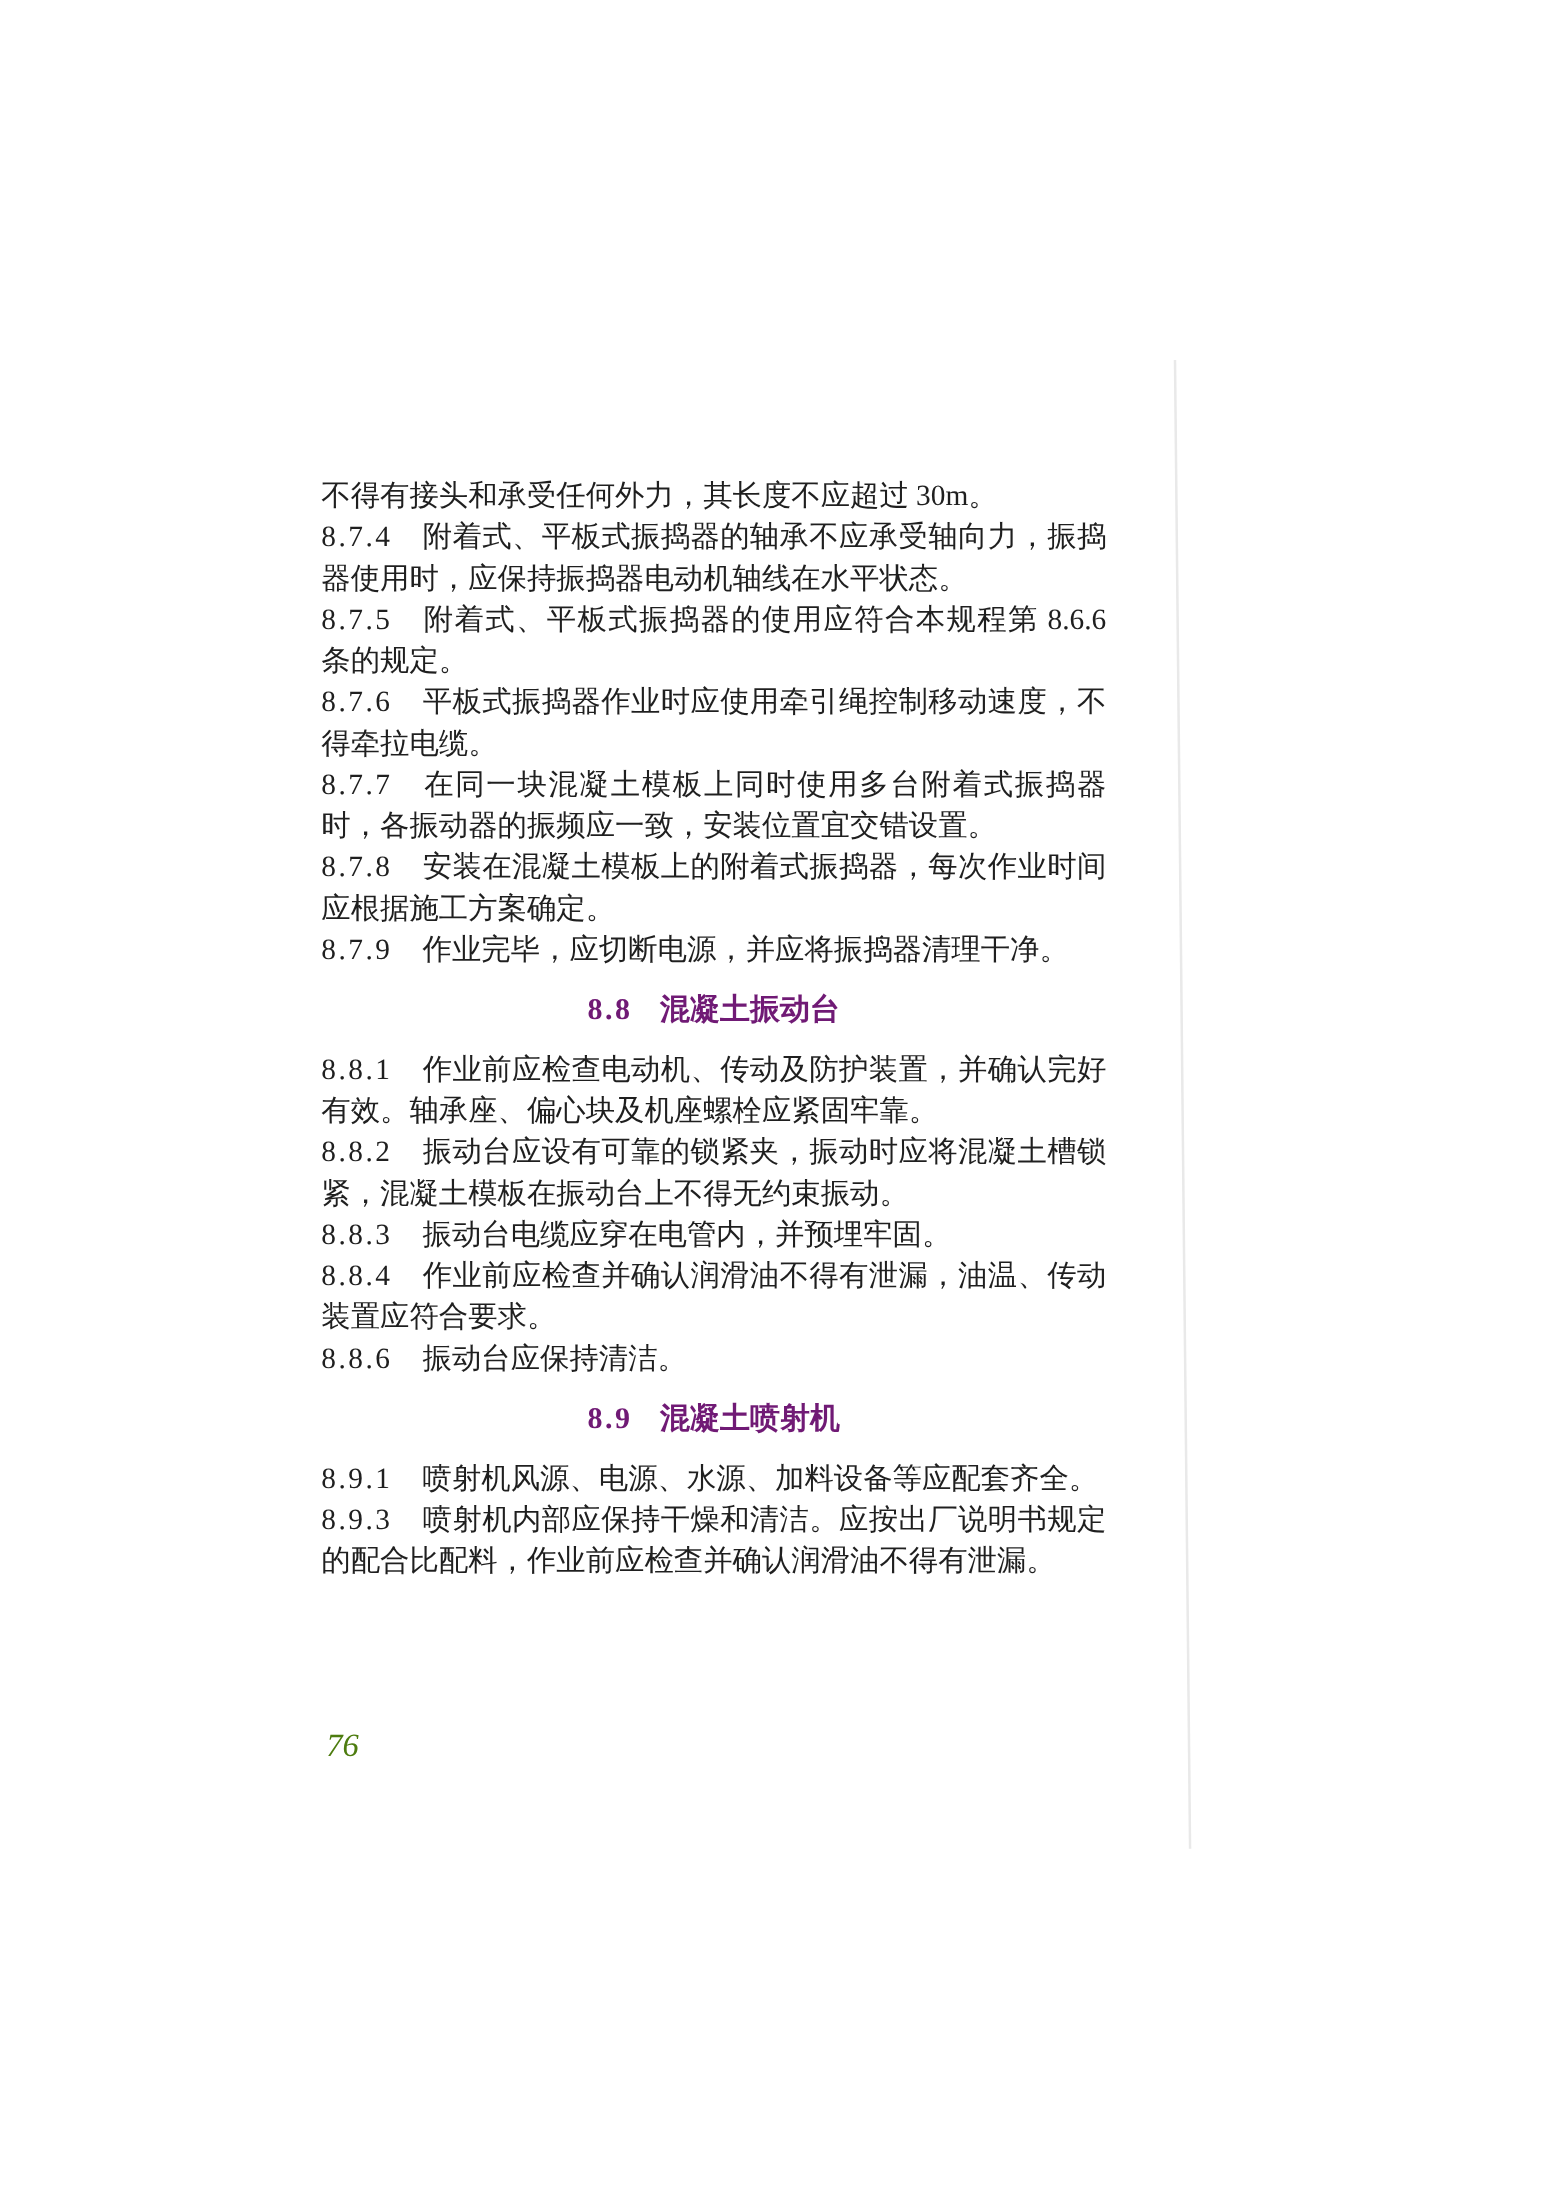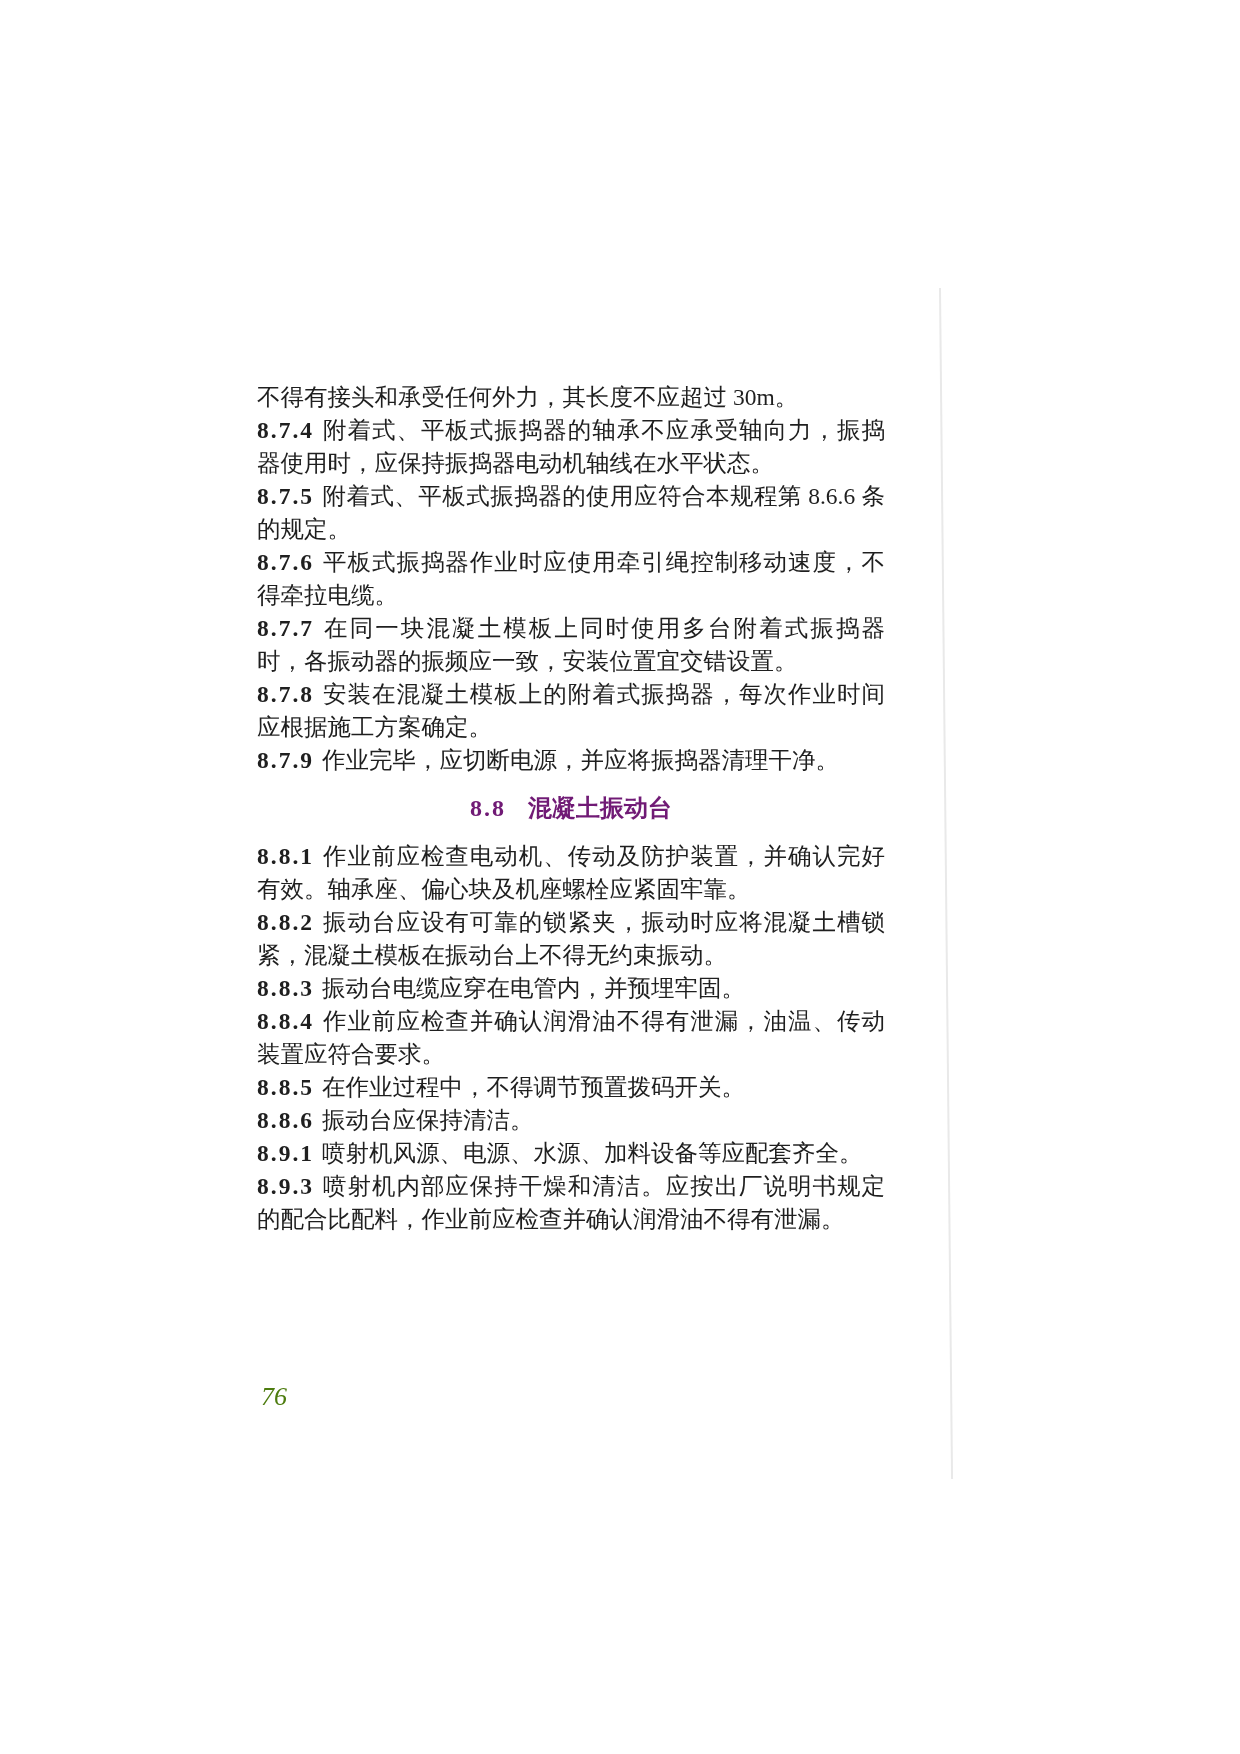"8.7.4" .clause-num { font-weight: bold -> normal; margin-right: 8px -> 24px }
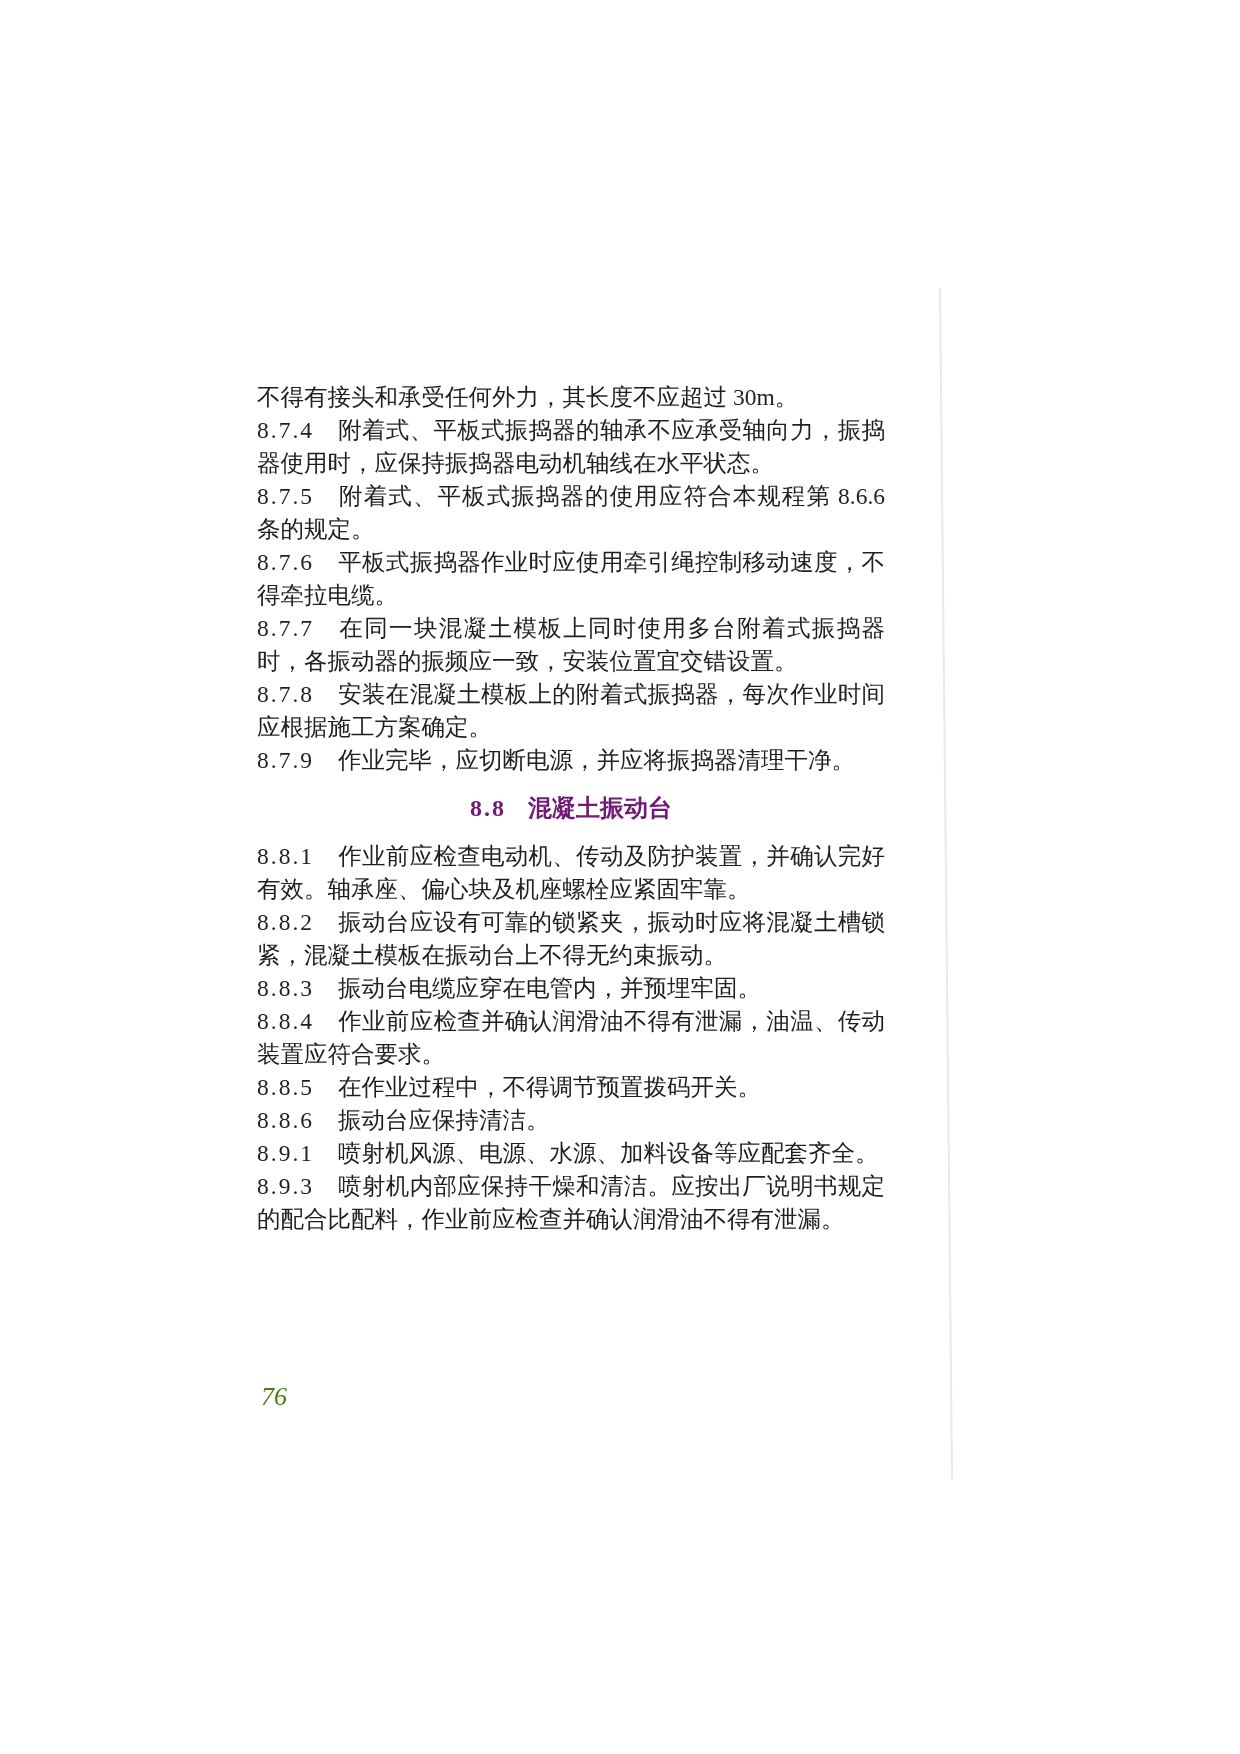"8.8.5 在作业过程中，不得调节预置拨码开关。" p.clause { html: <p> <span>8.8.5</span><span>在作业过程中，不得调节预置拨码开关。</span> </p> -> none }
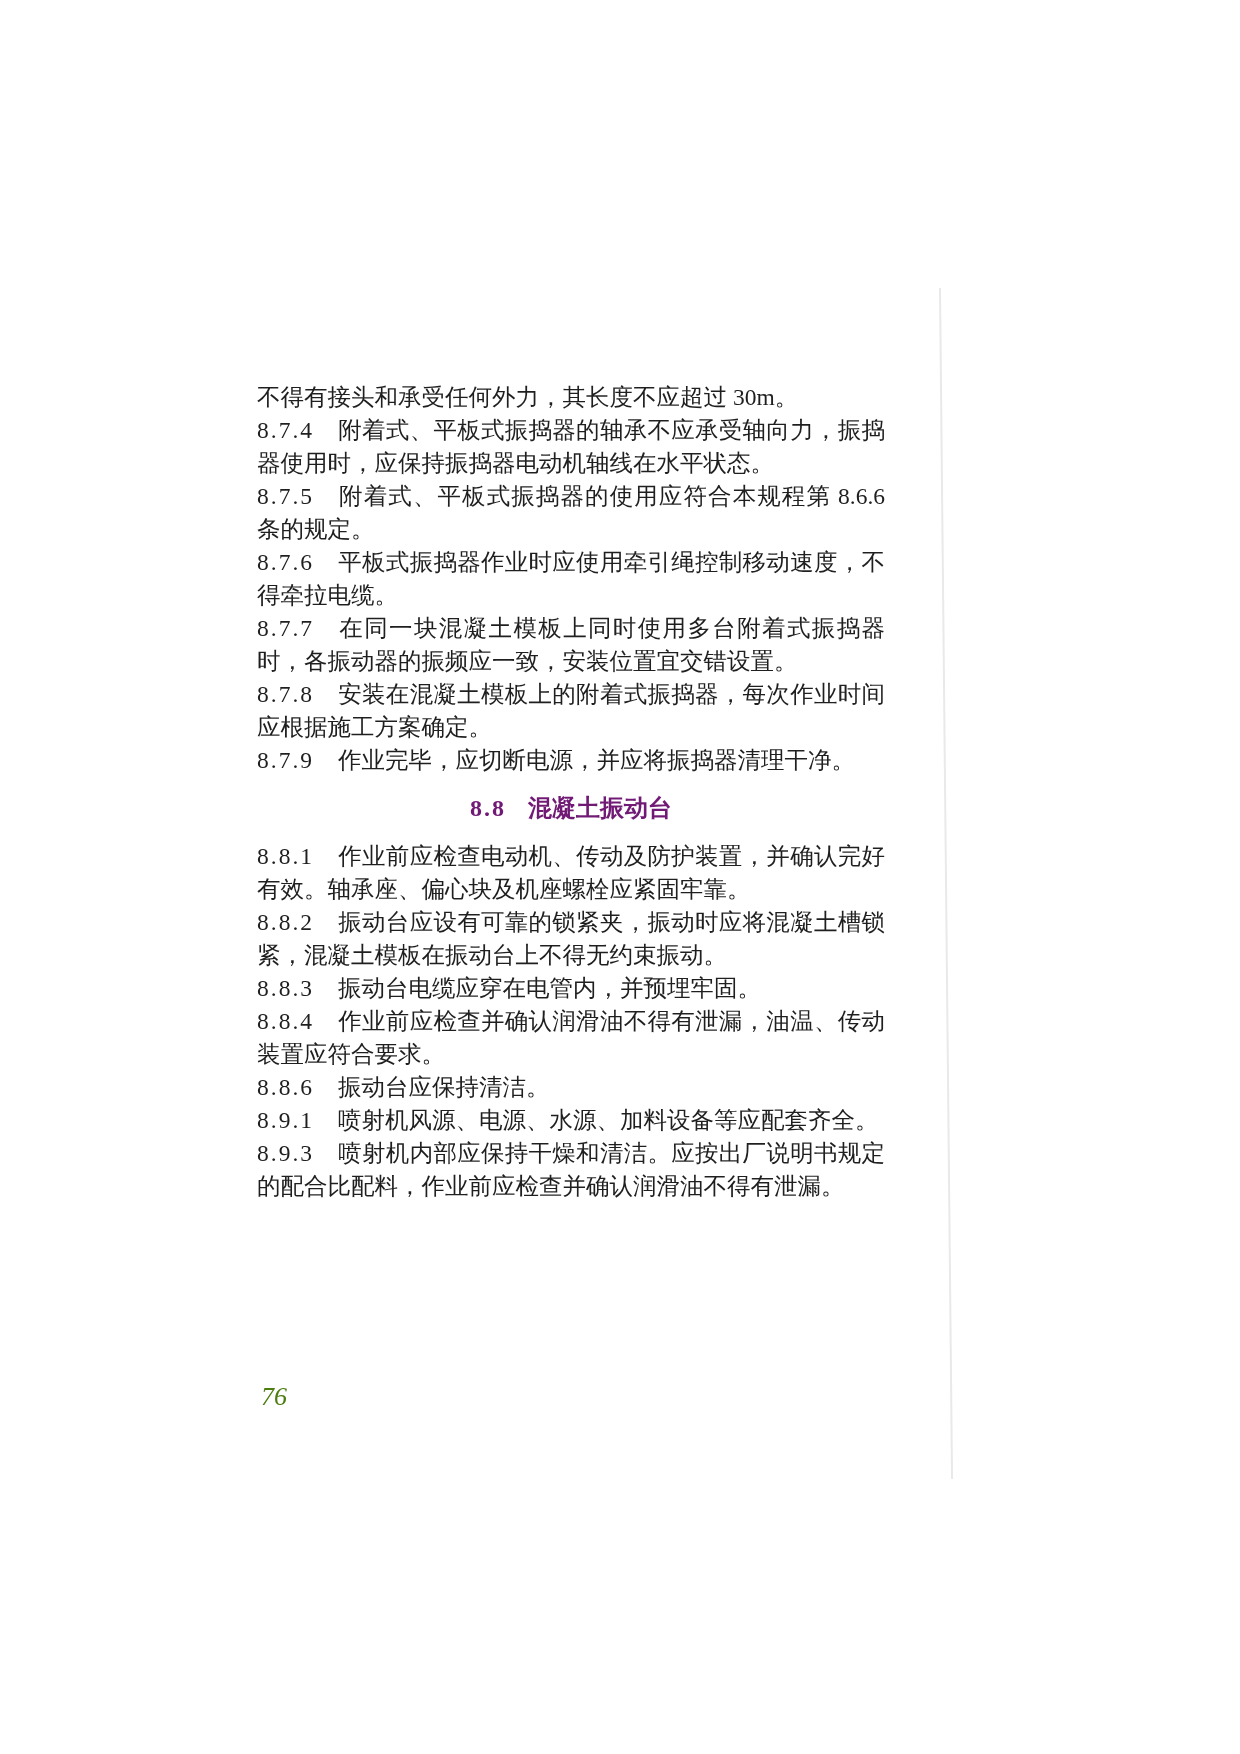"8.9 混凝土喷射机" h3.sec { html: none -> <h3> <span>8.9</span><span>混凝土喷射机</span> </h3> }
